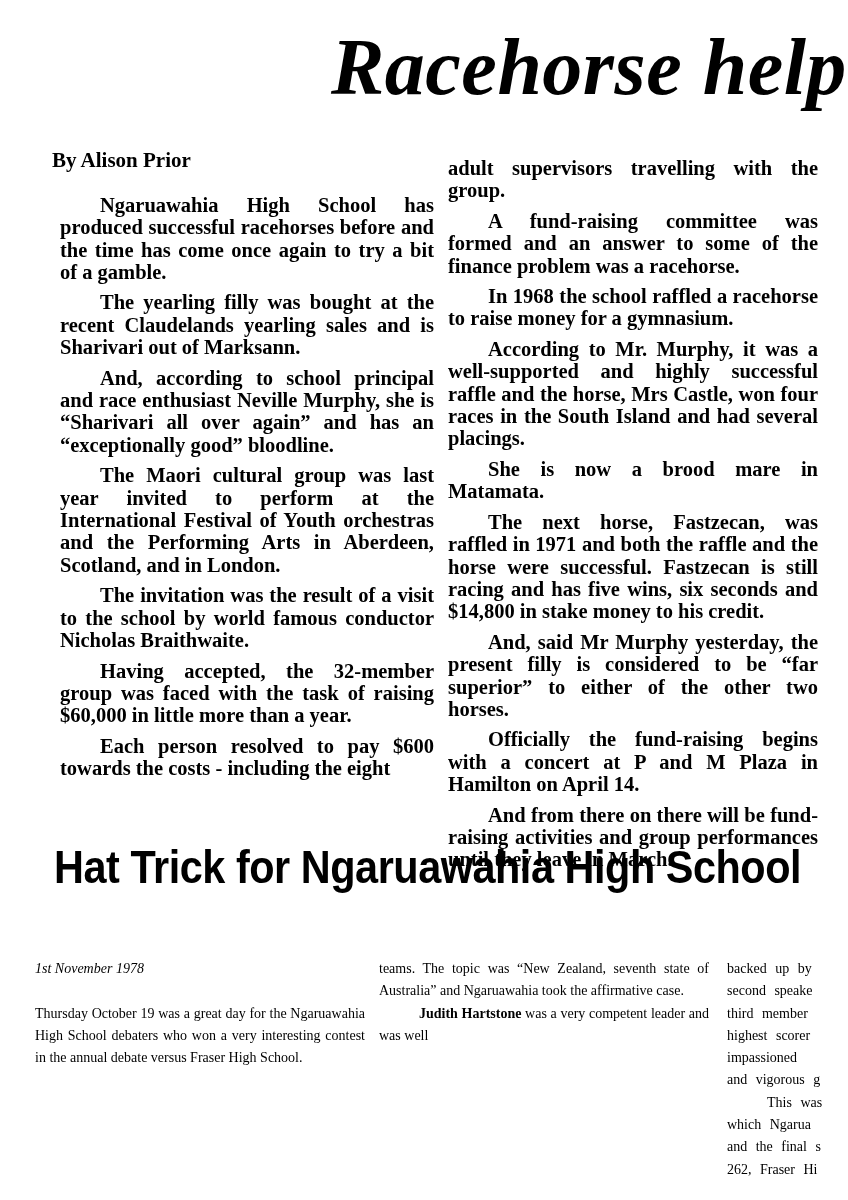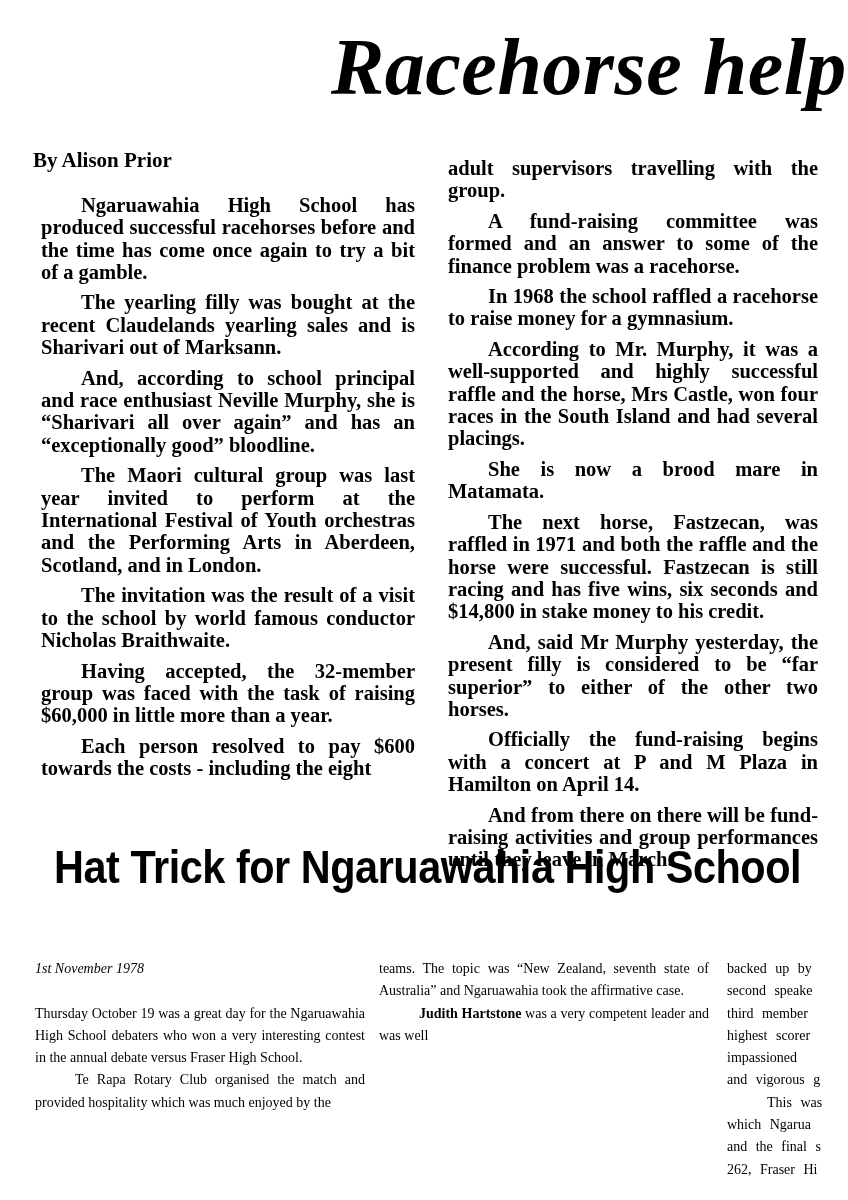"By Alison Prior" .a1-col1 { left: 33px -> 52px }
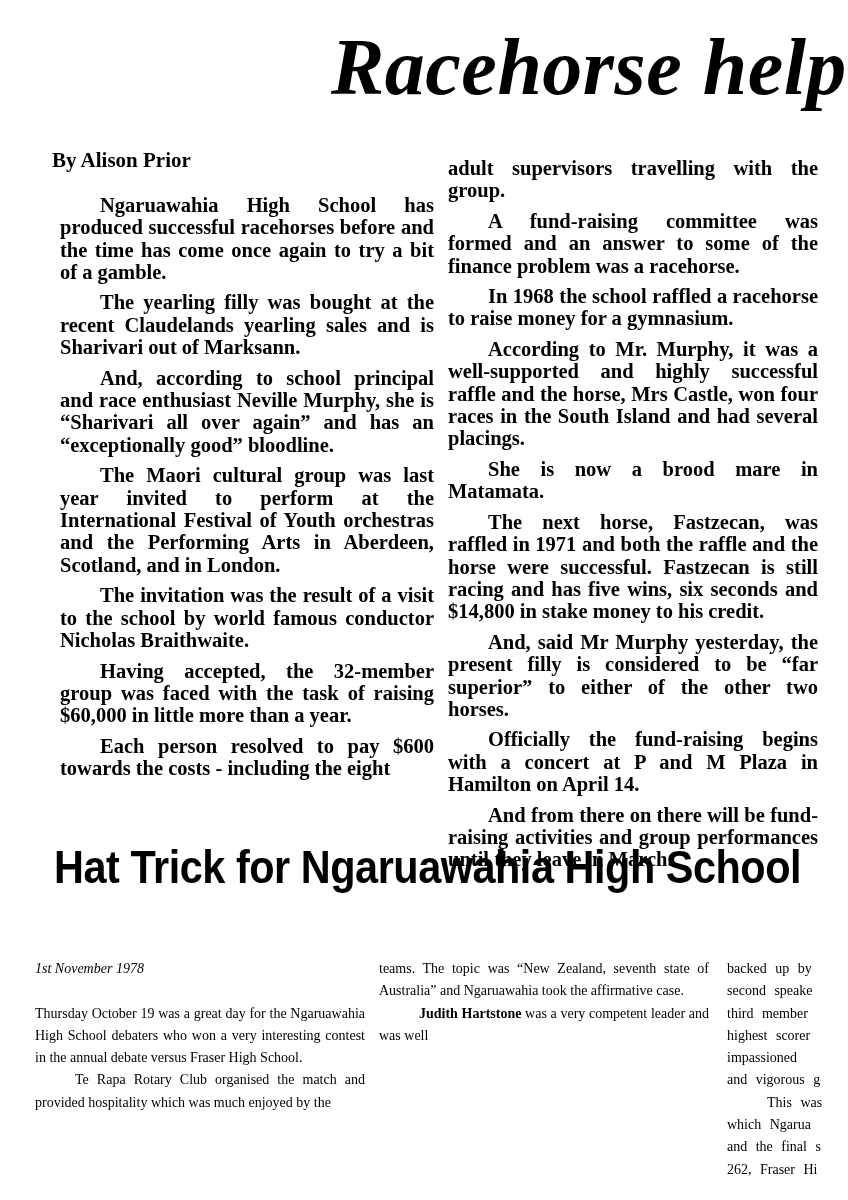"Te Rapa Rotary Club organised" p { html: <p>Te Rapa Rotary Club organised the match and provided hospitality which was much enjoyed by the</p> -> none }
